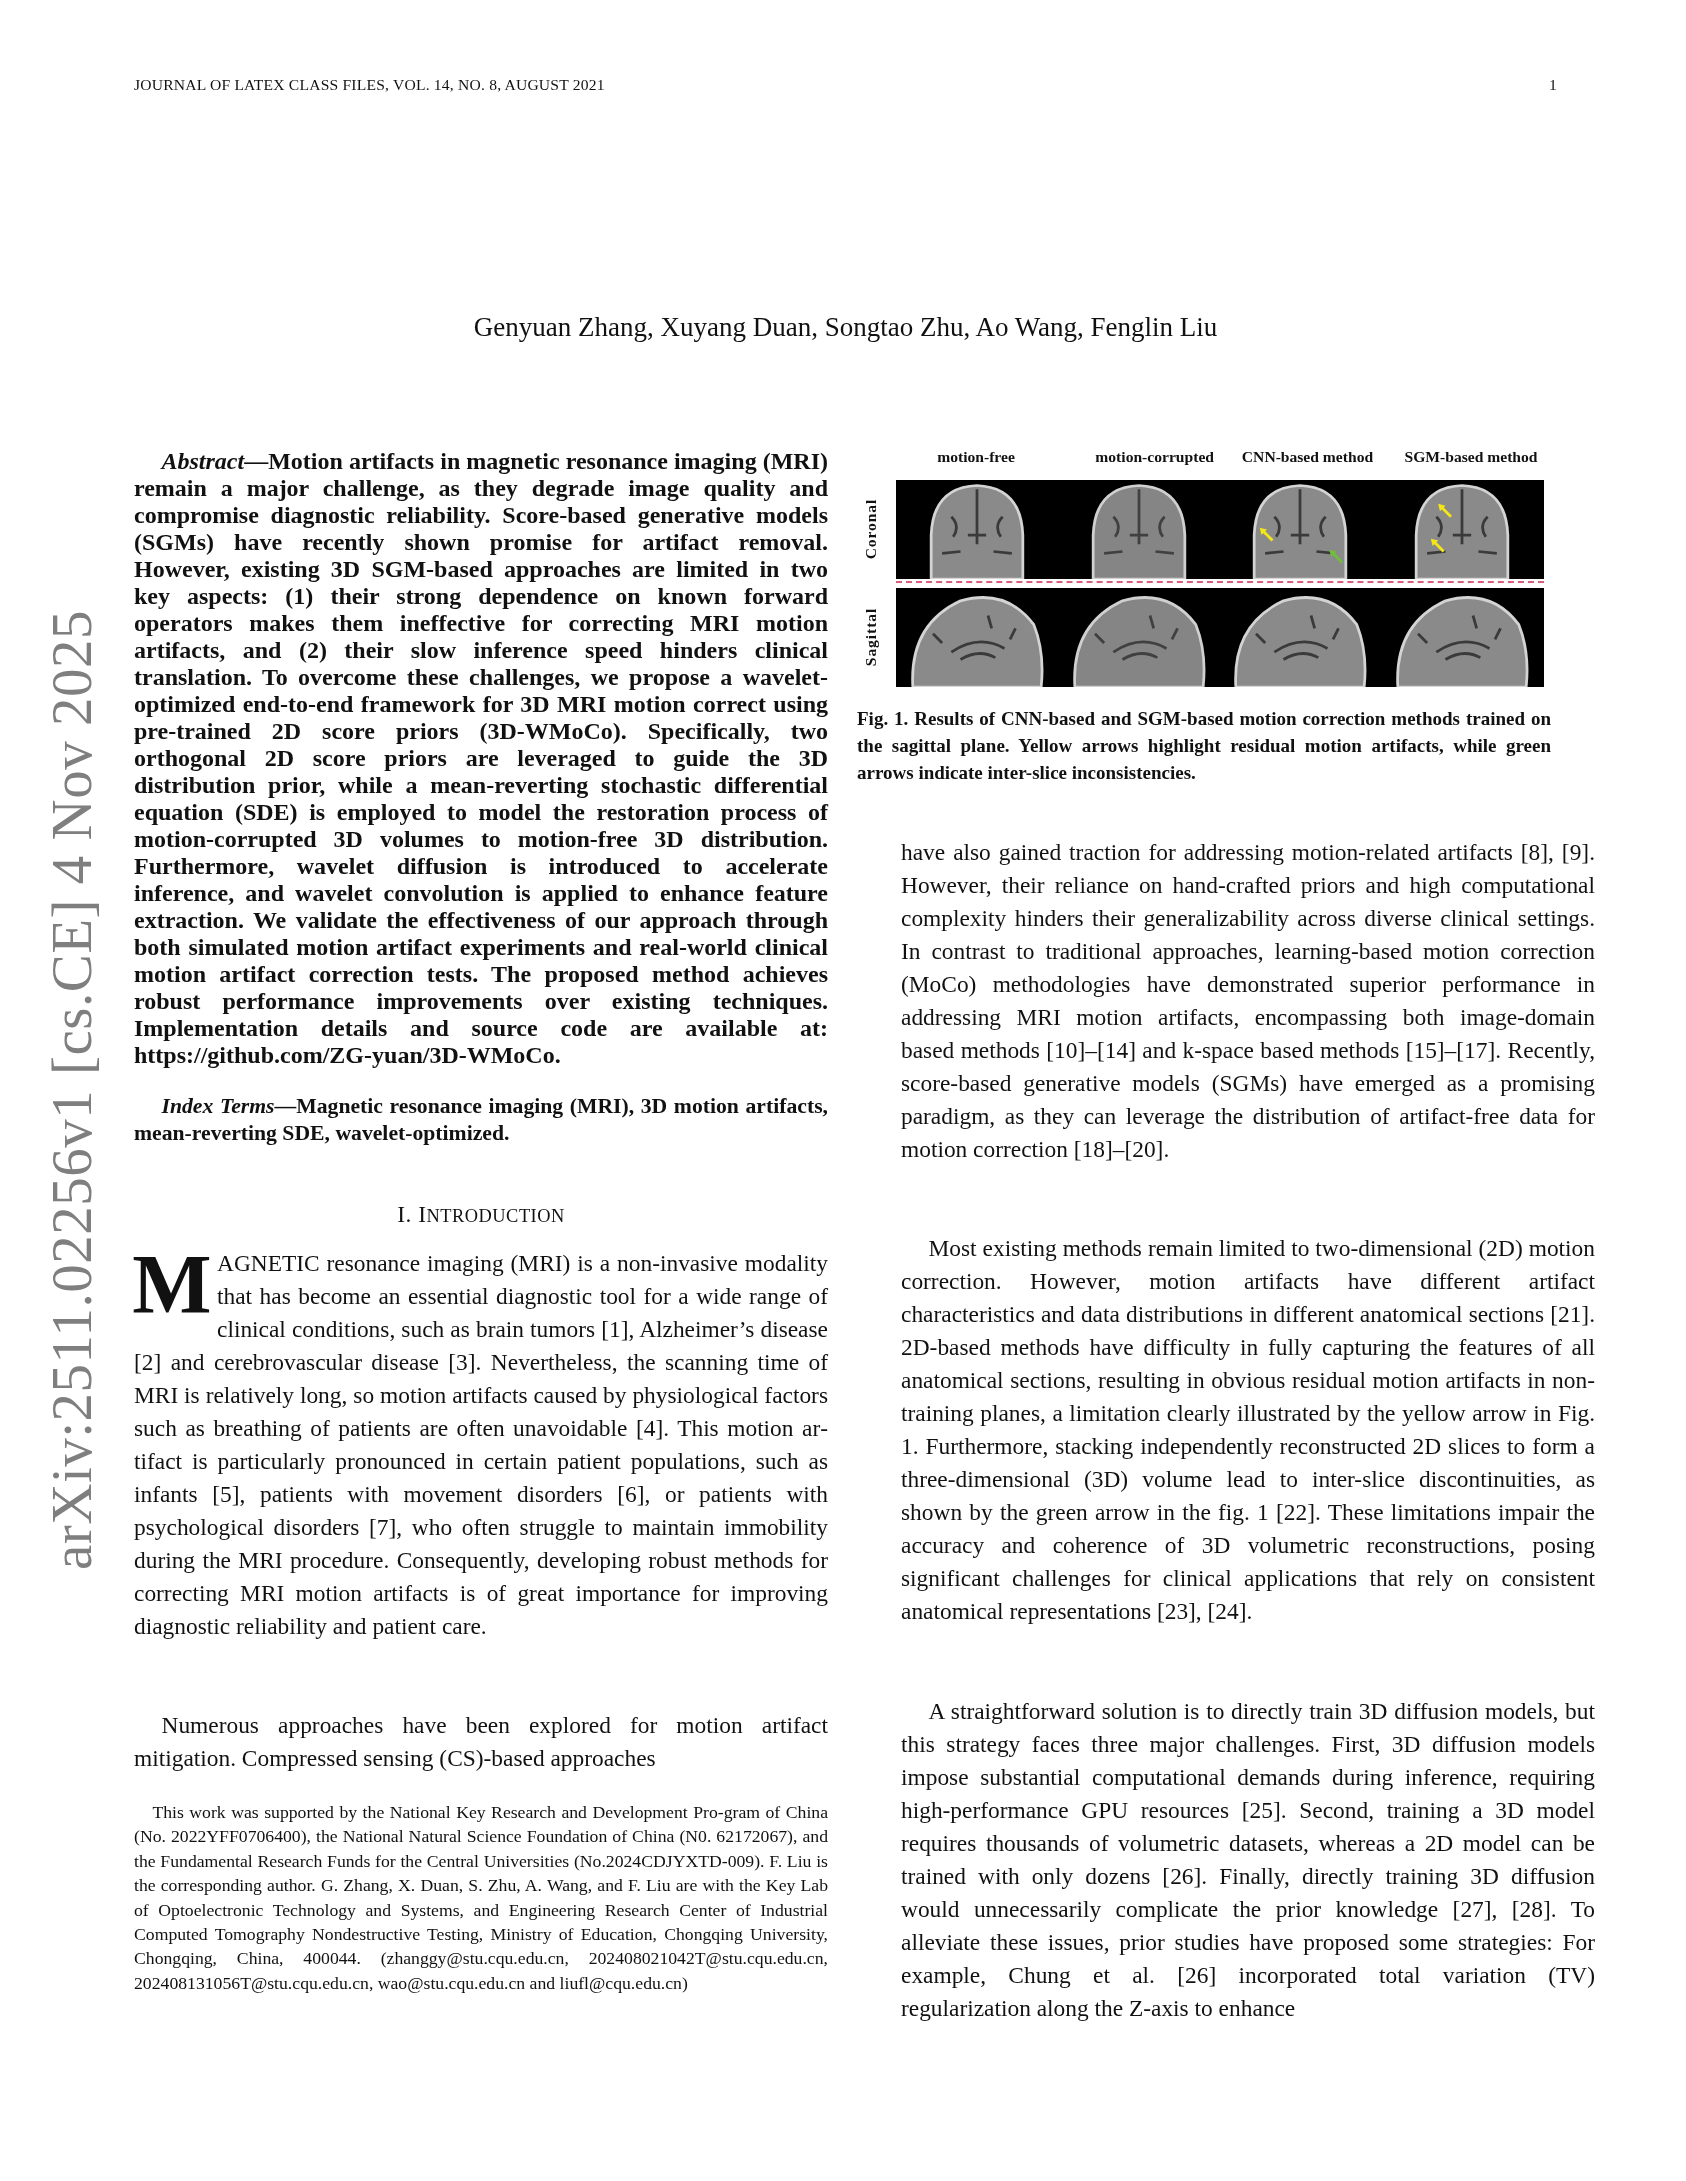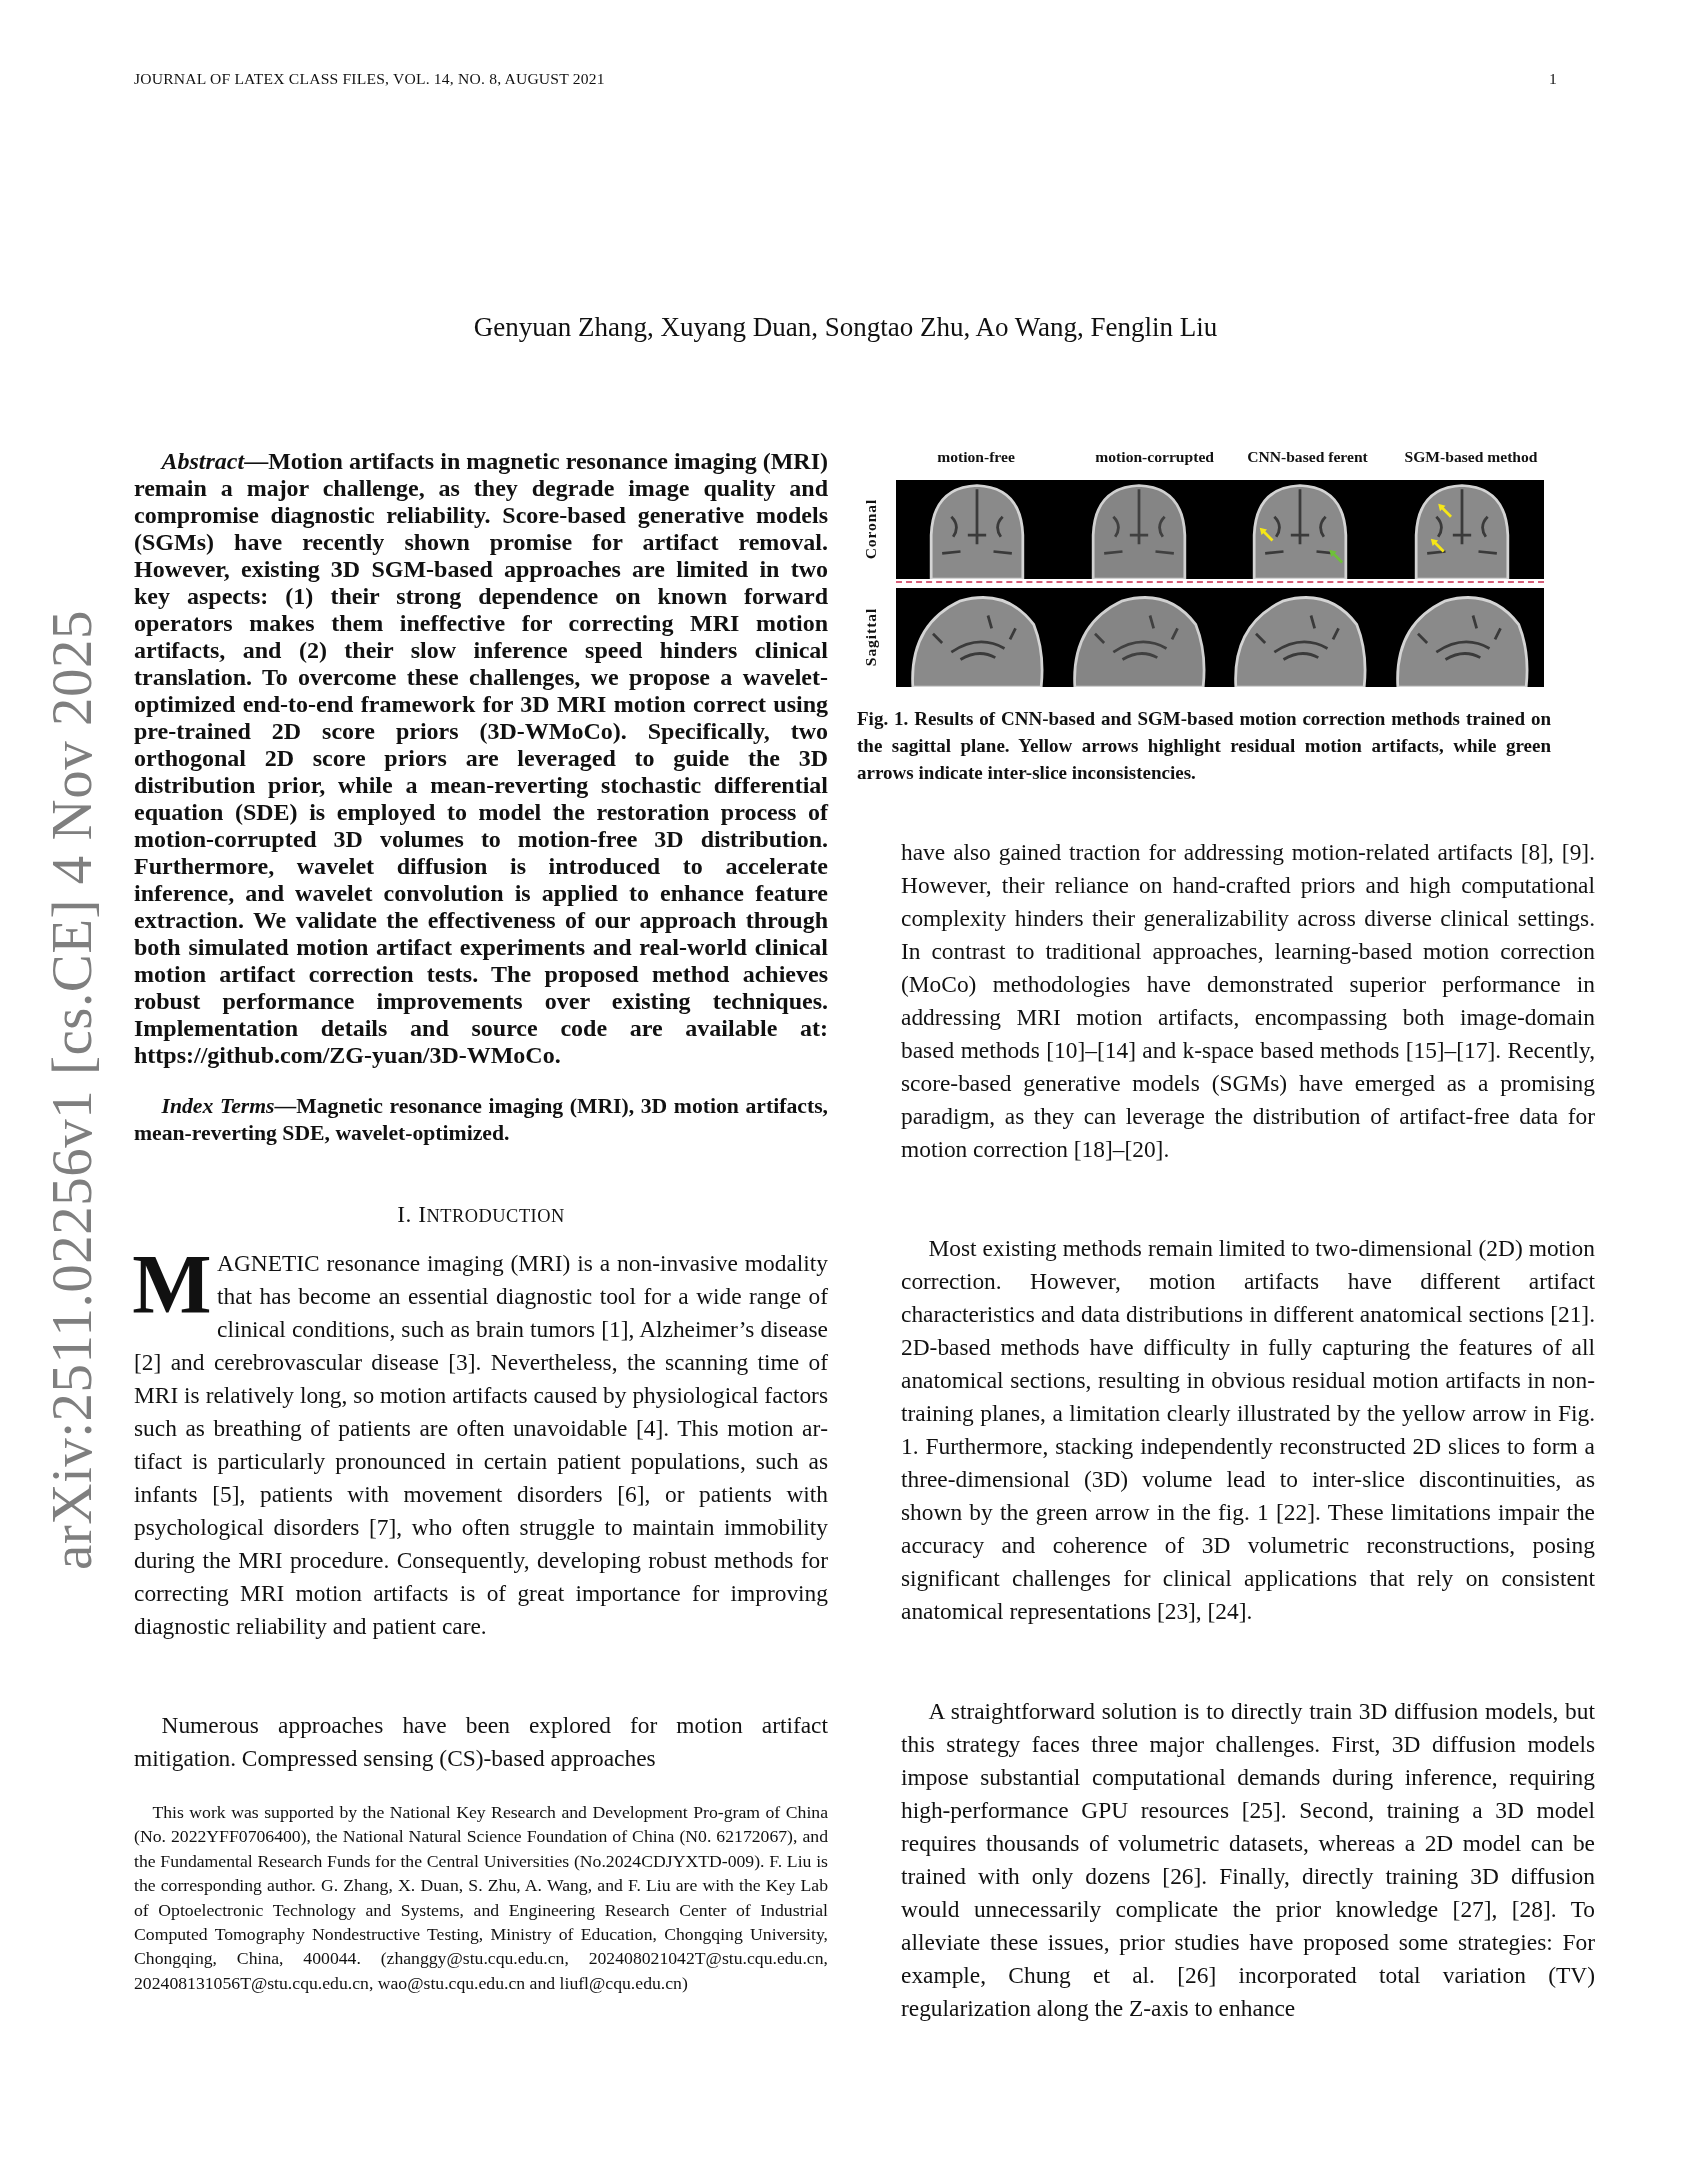"JOURNAL OF LATEX CLASS FILES," .running-head { top: 70px -> 76px }
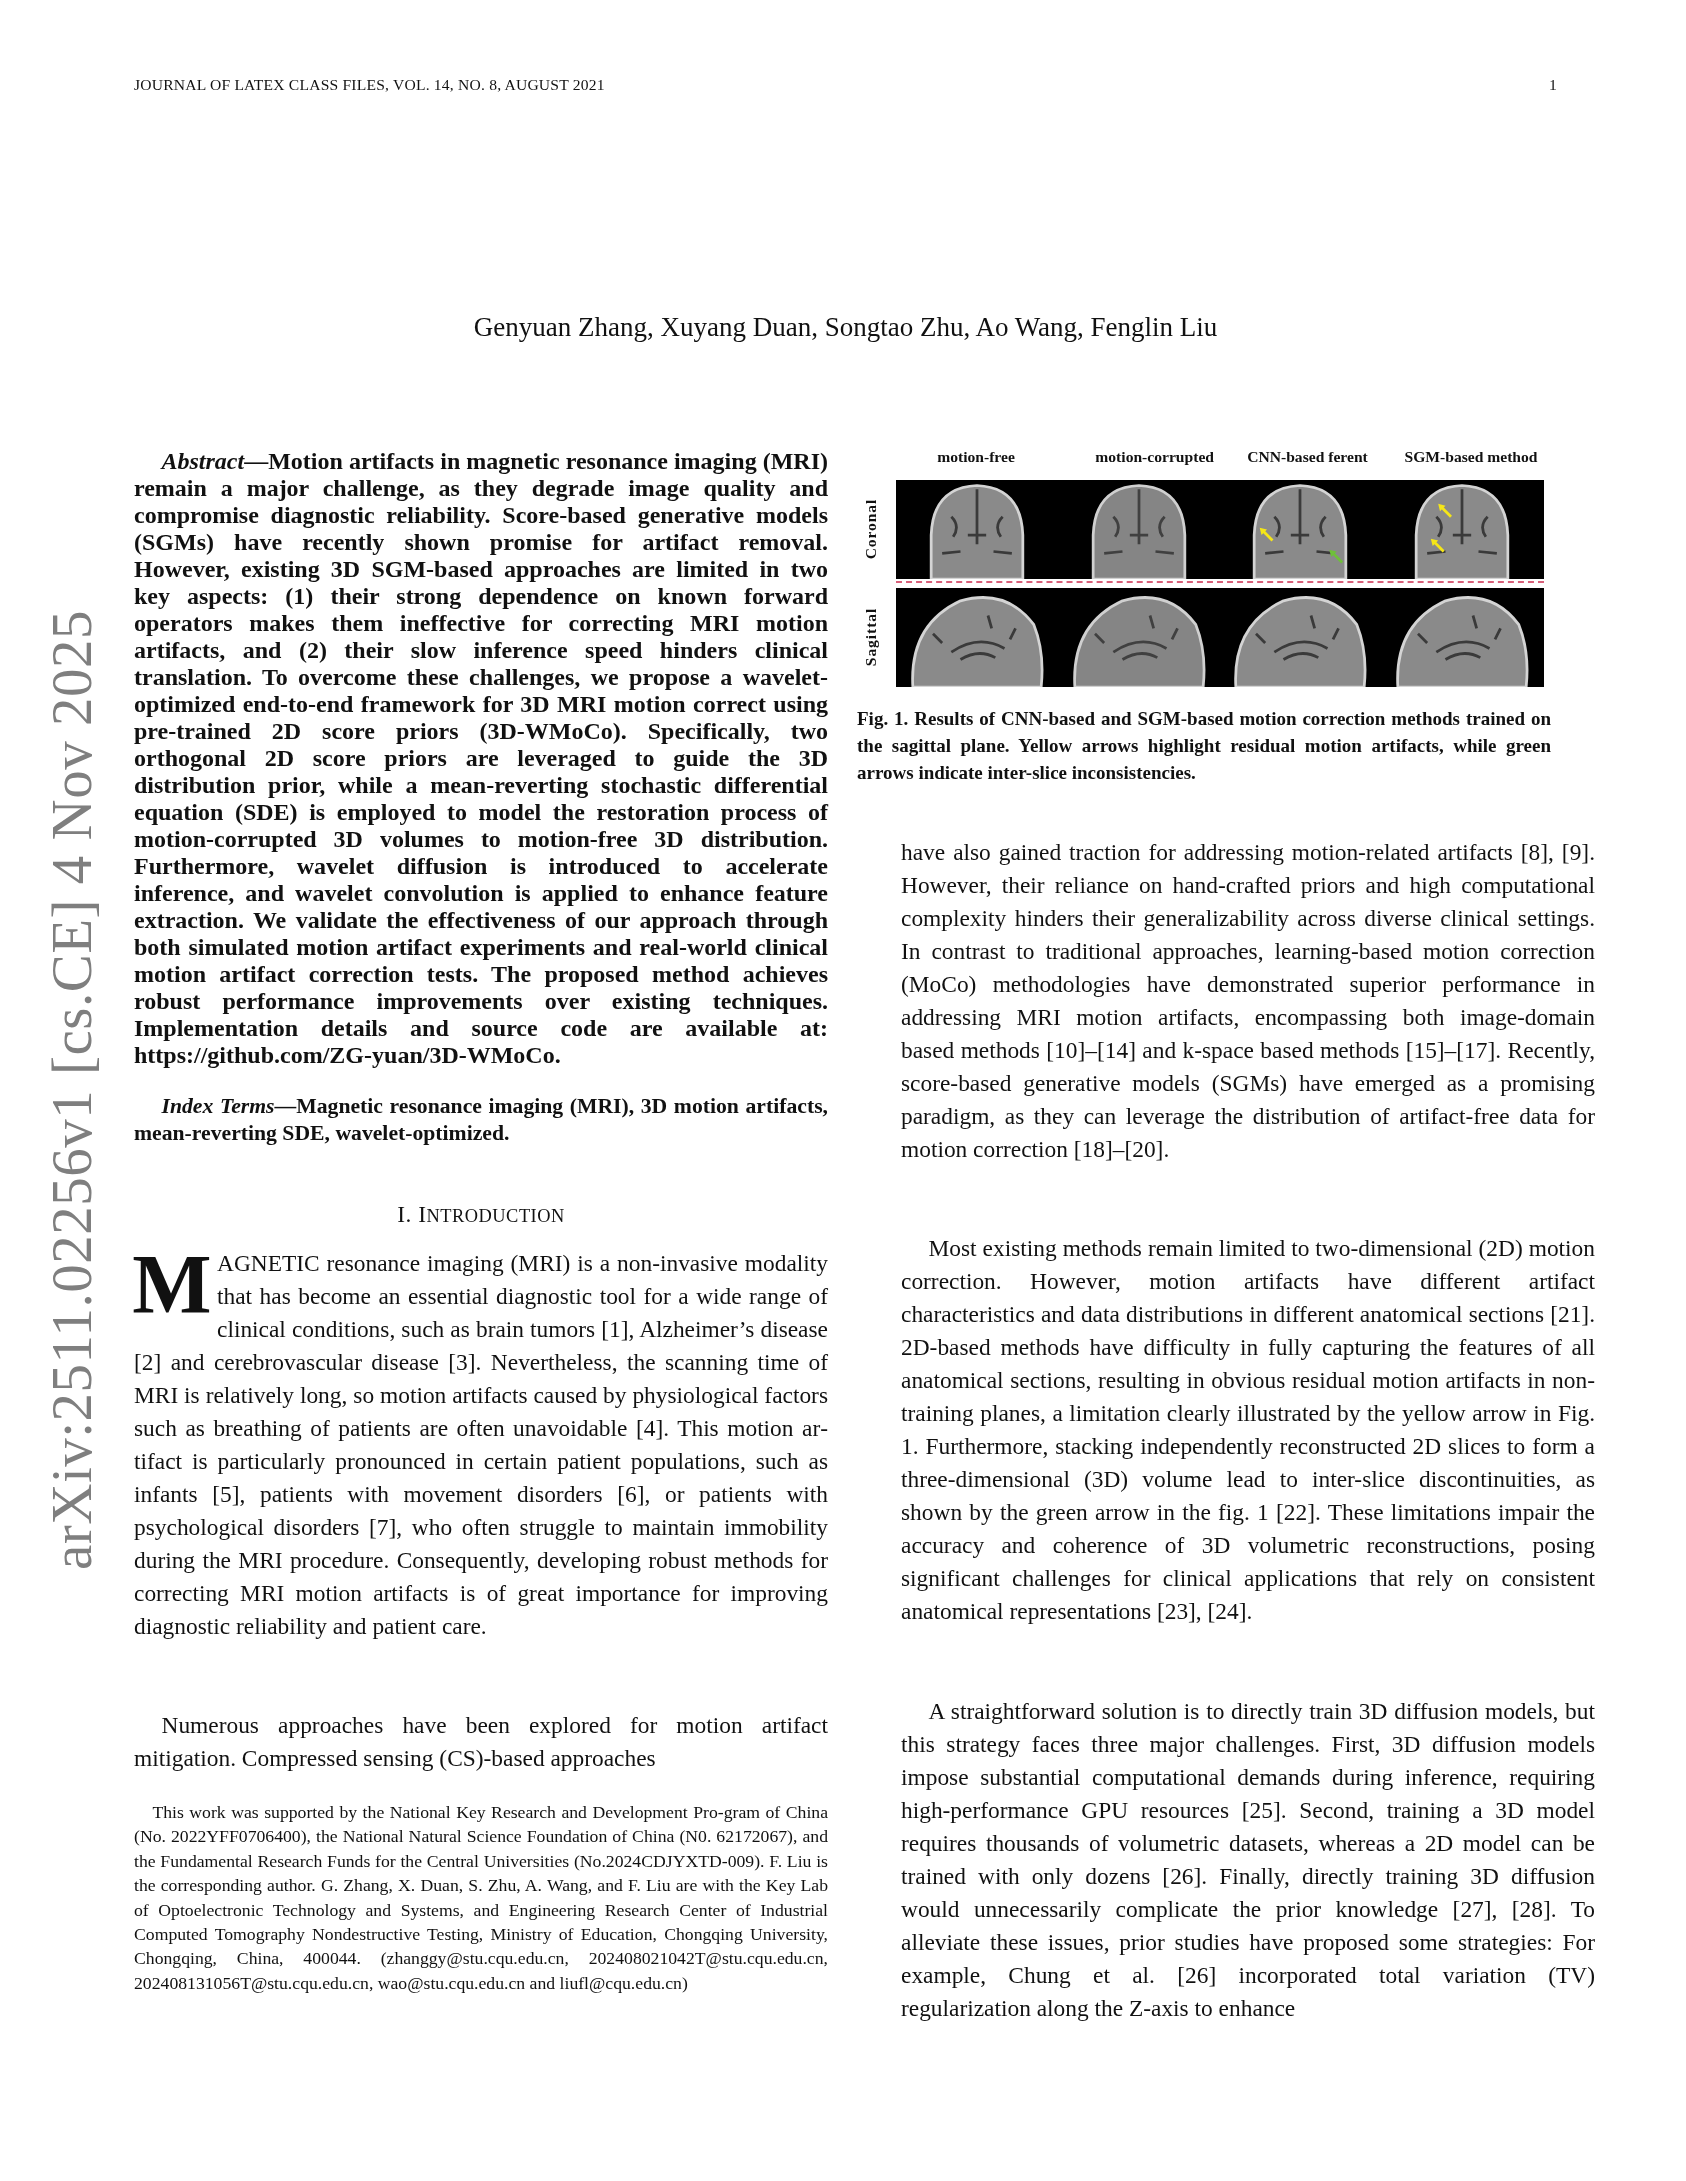"CNN-based ferent" span.fig-col-label { text: ferent -> method }
